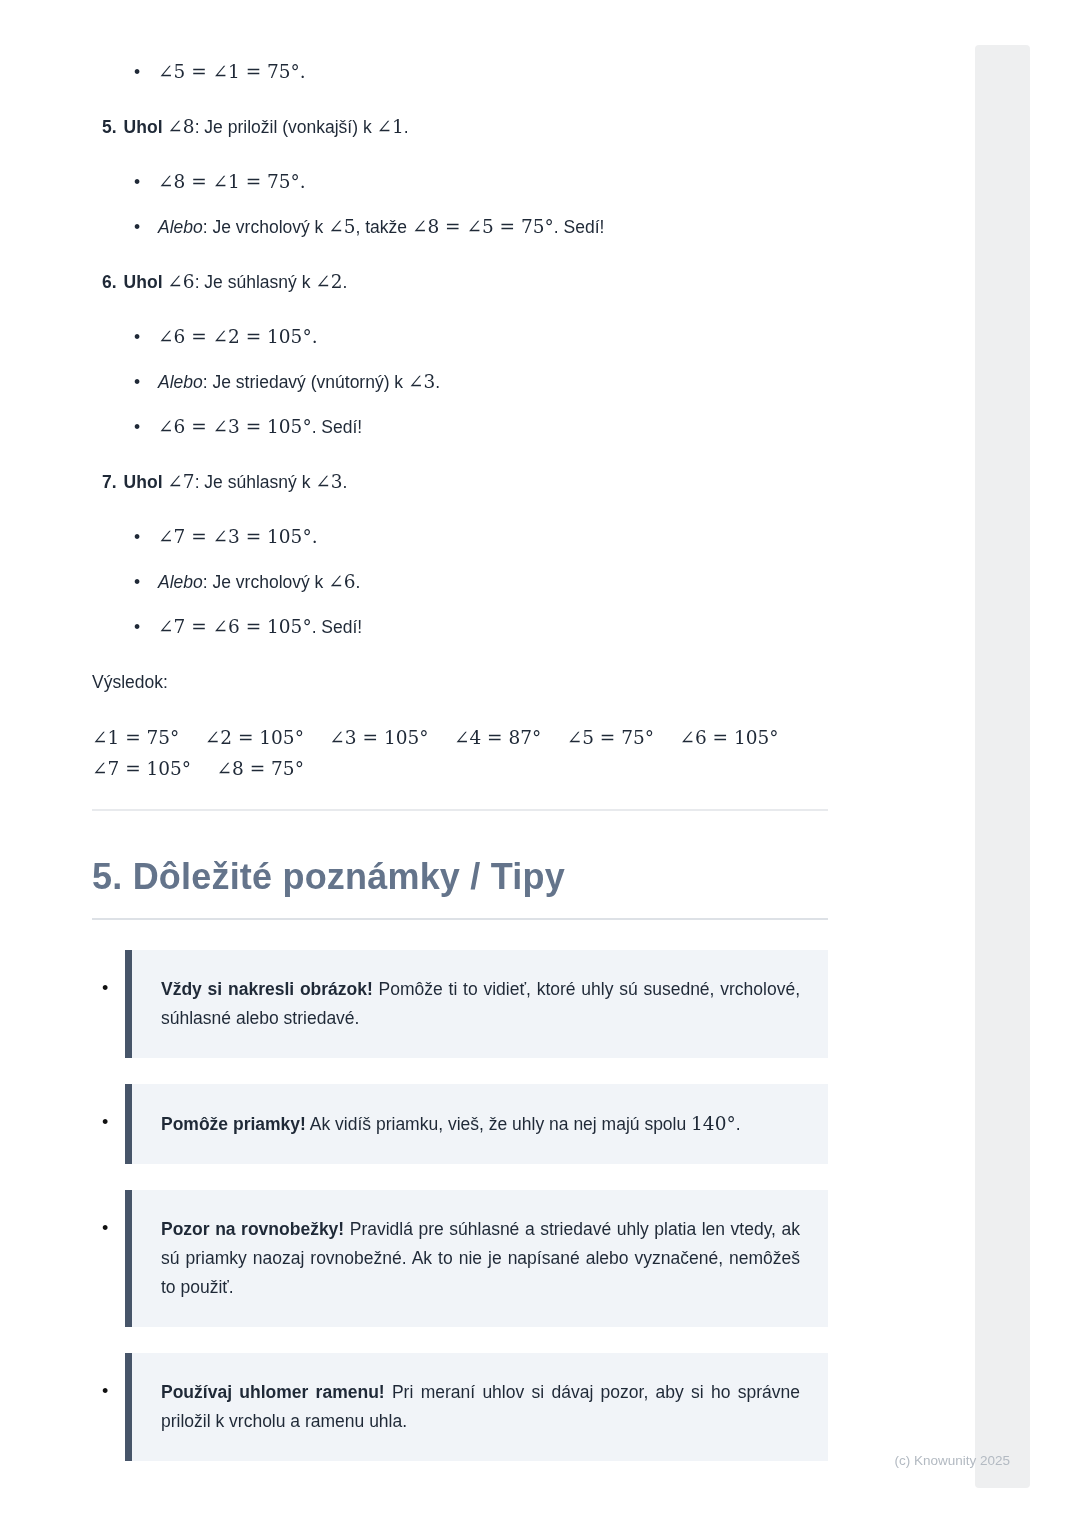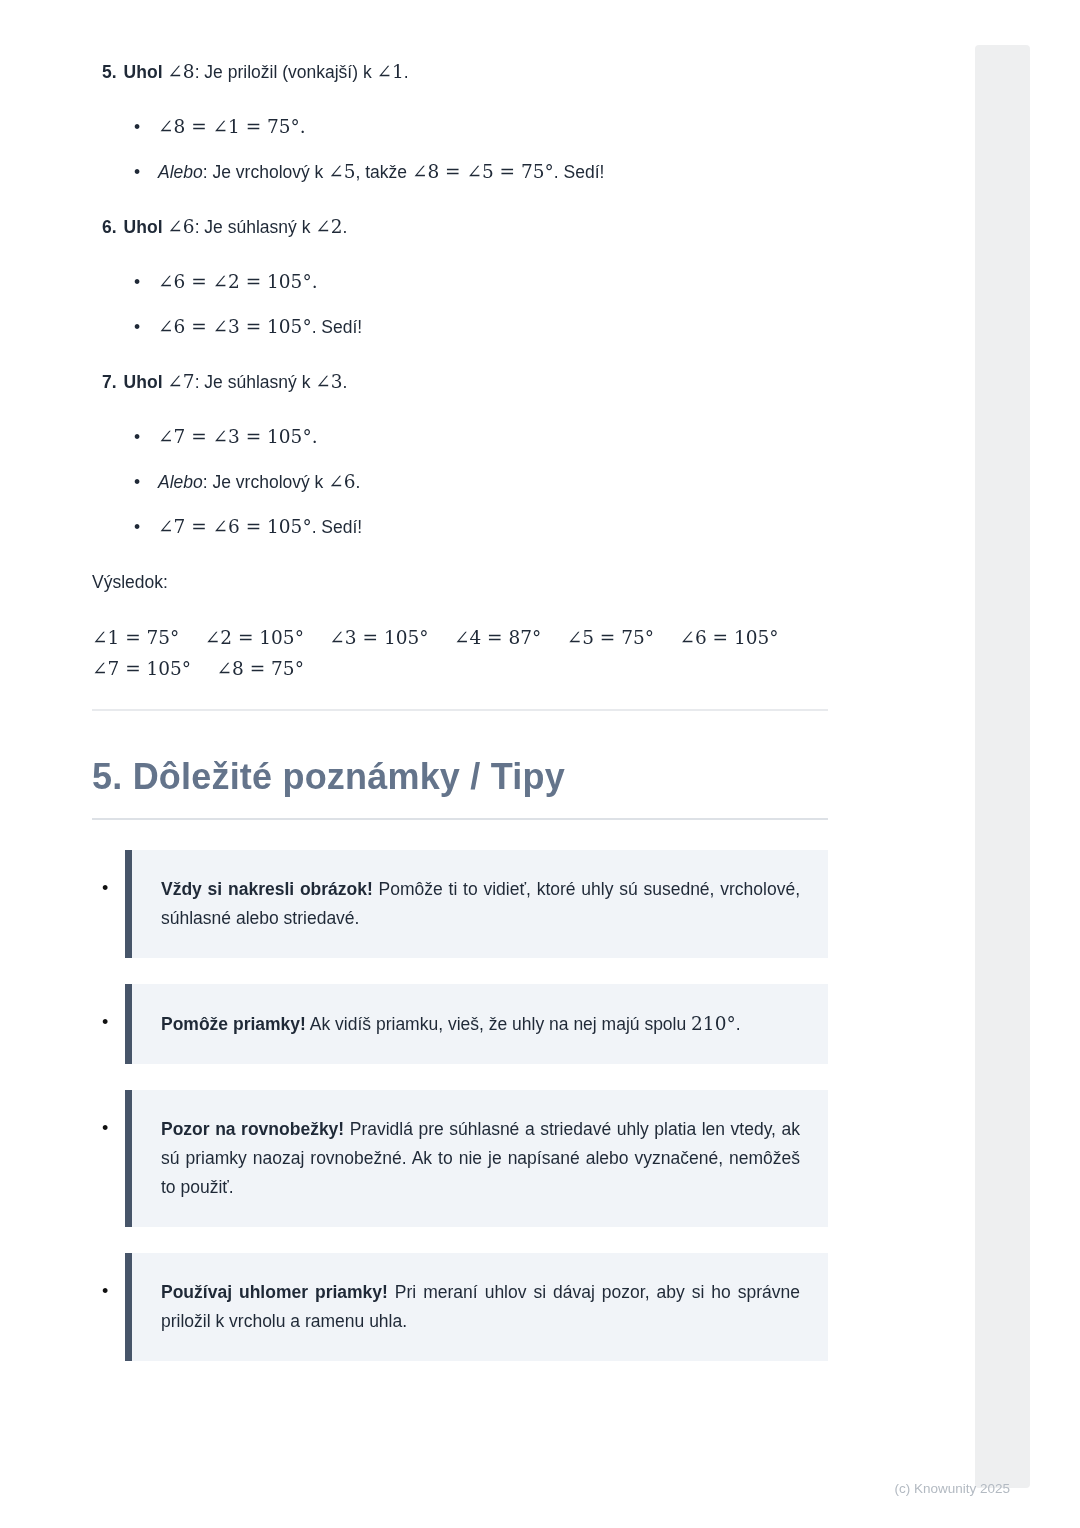"∠5 = ∠1 = 75°." ul.toplist { html: none -> <ul> <li><span><span>∠5 = ∠1 = 75°.</span></span></li> </ul> }
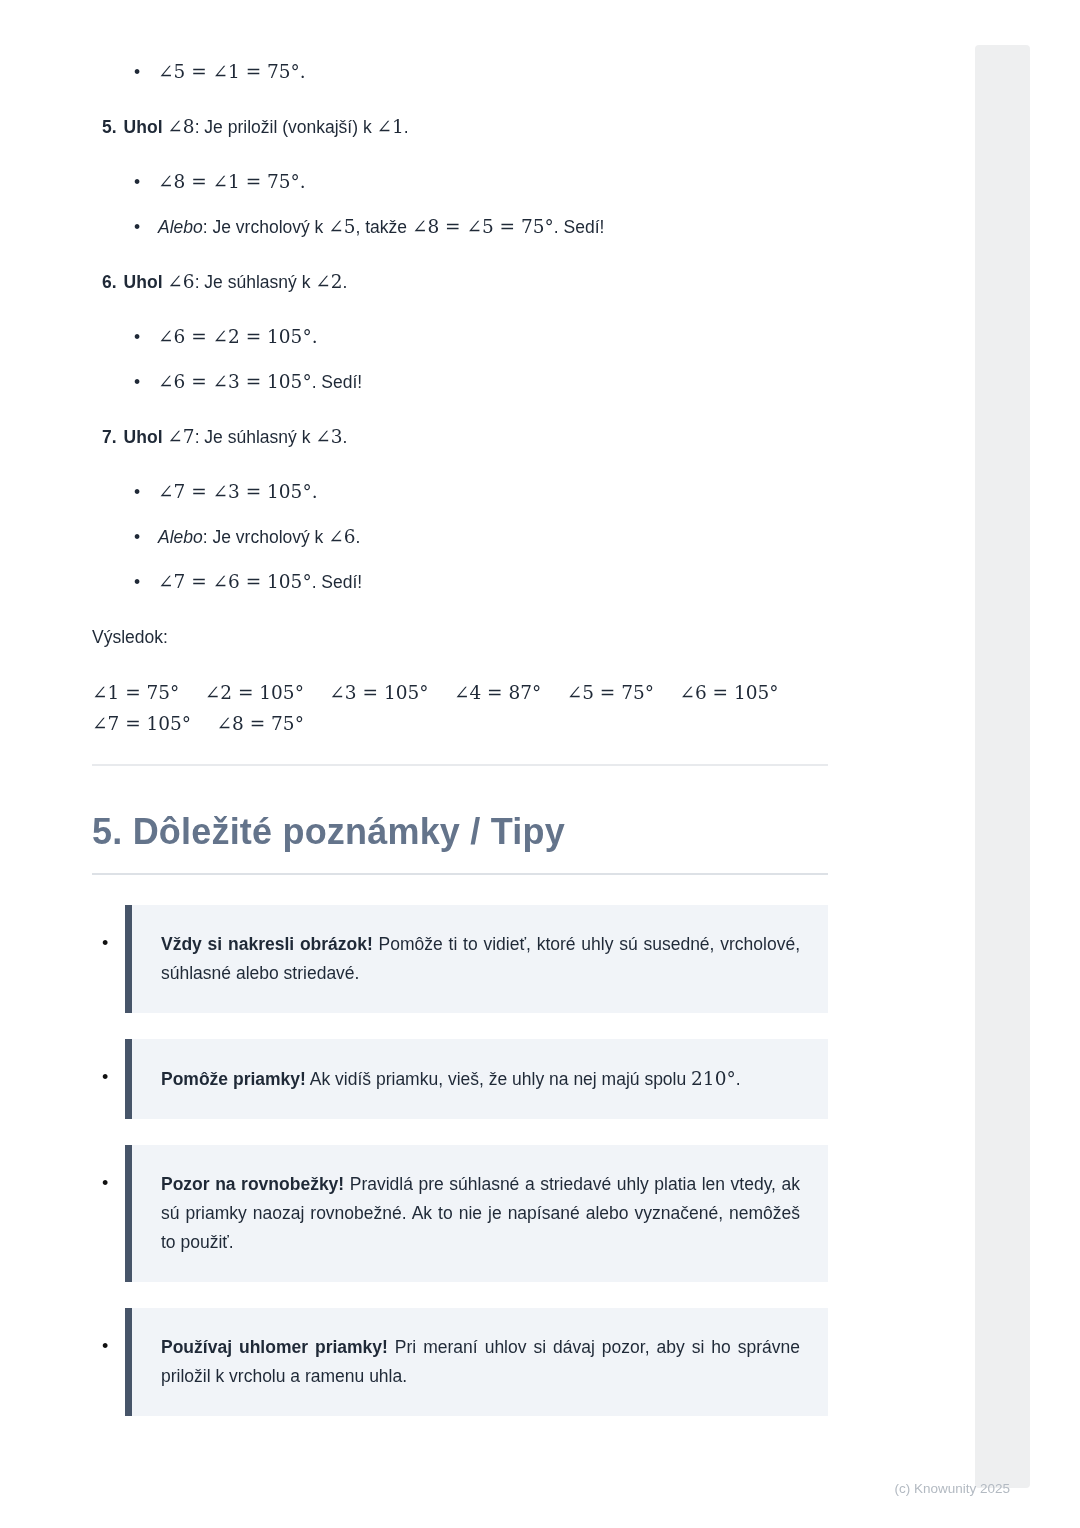"Alebo: Je striedavý (vnútorný) k" li { html: none -> <li><span><span>Alebo</span><span>: Je striedavý (vnútorný) k </span><span>∠3</span><span>.</span></span></li> }
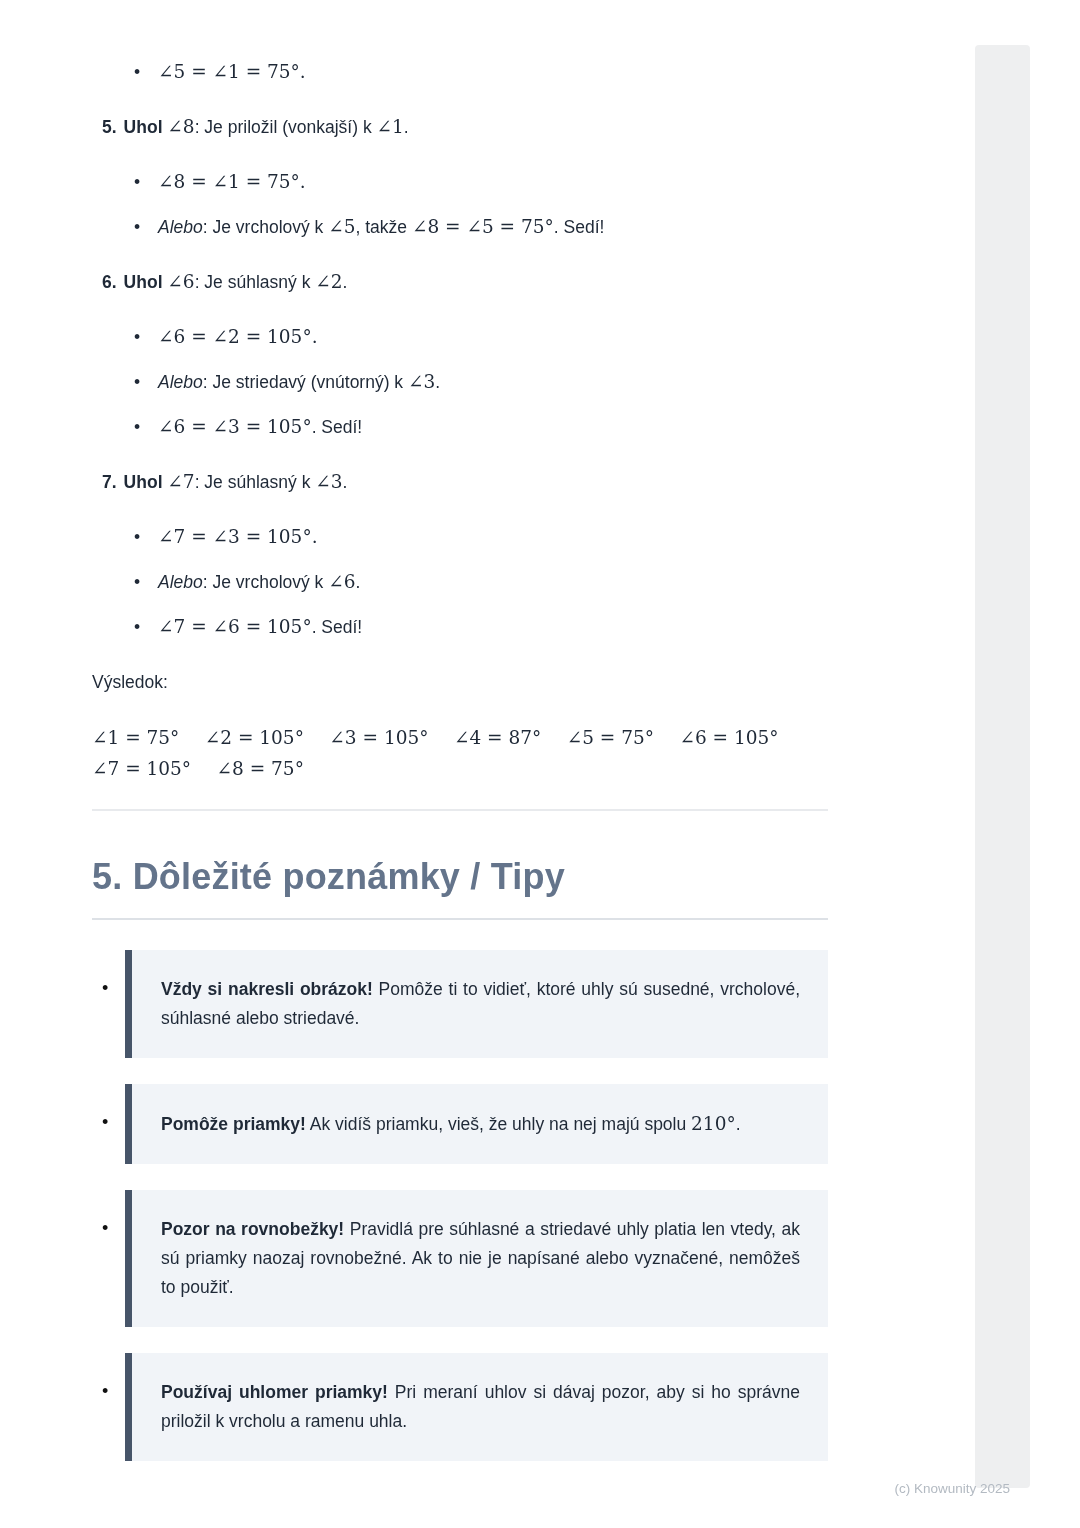"210°" span.seg-m { text: 210 -> 140 }
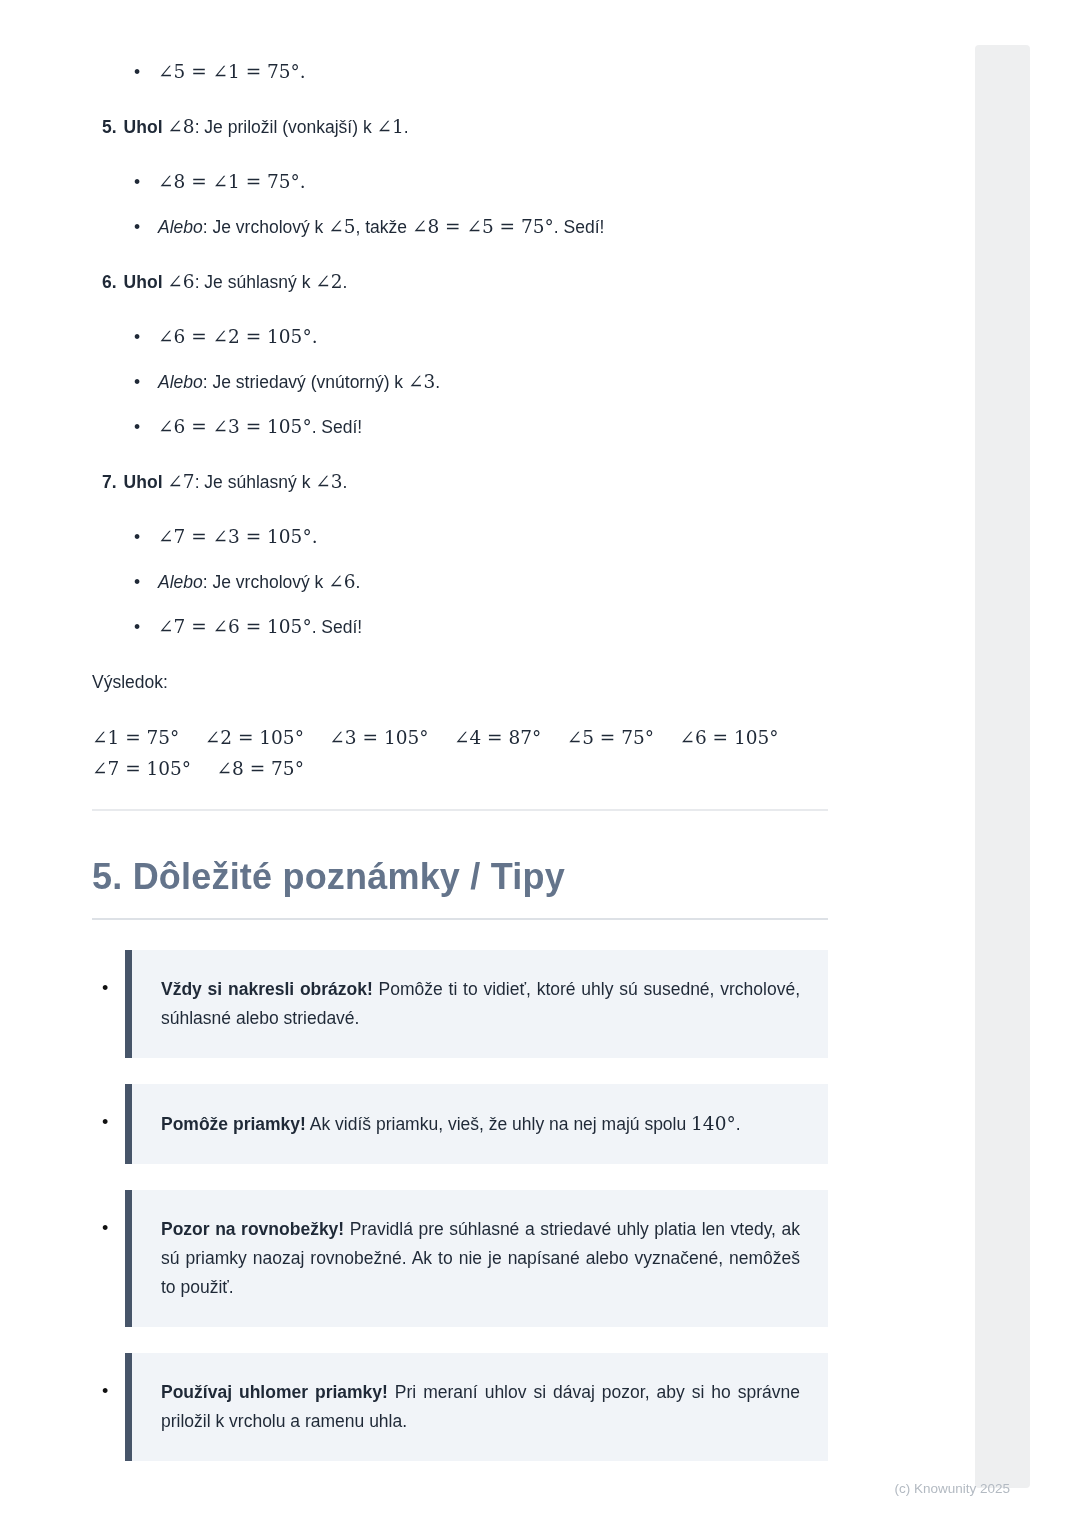"Používaj uhlomer priamky!" span.seg-b { text: priamky -> ramenu }
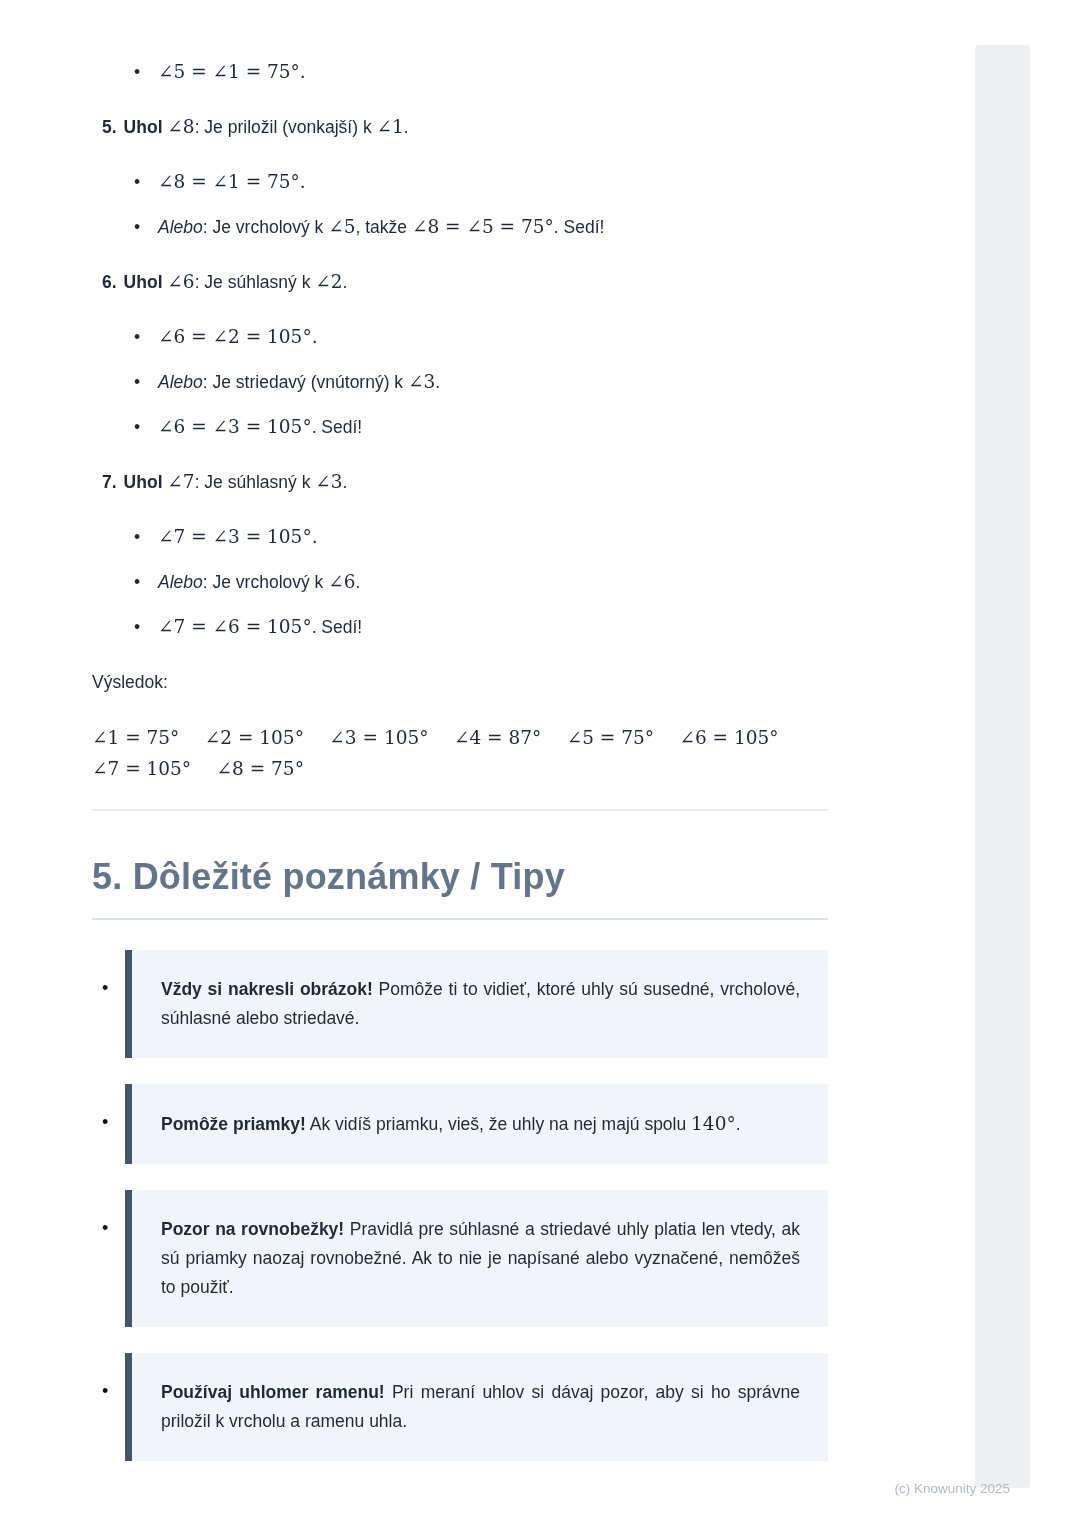"(c) Knowunity 2025" .footer-credit { bottom: 32px -> 60px }
